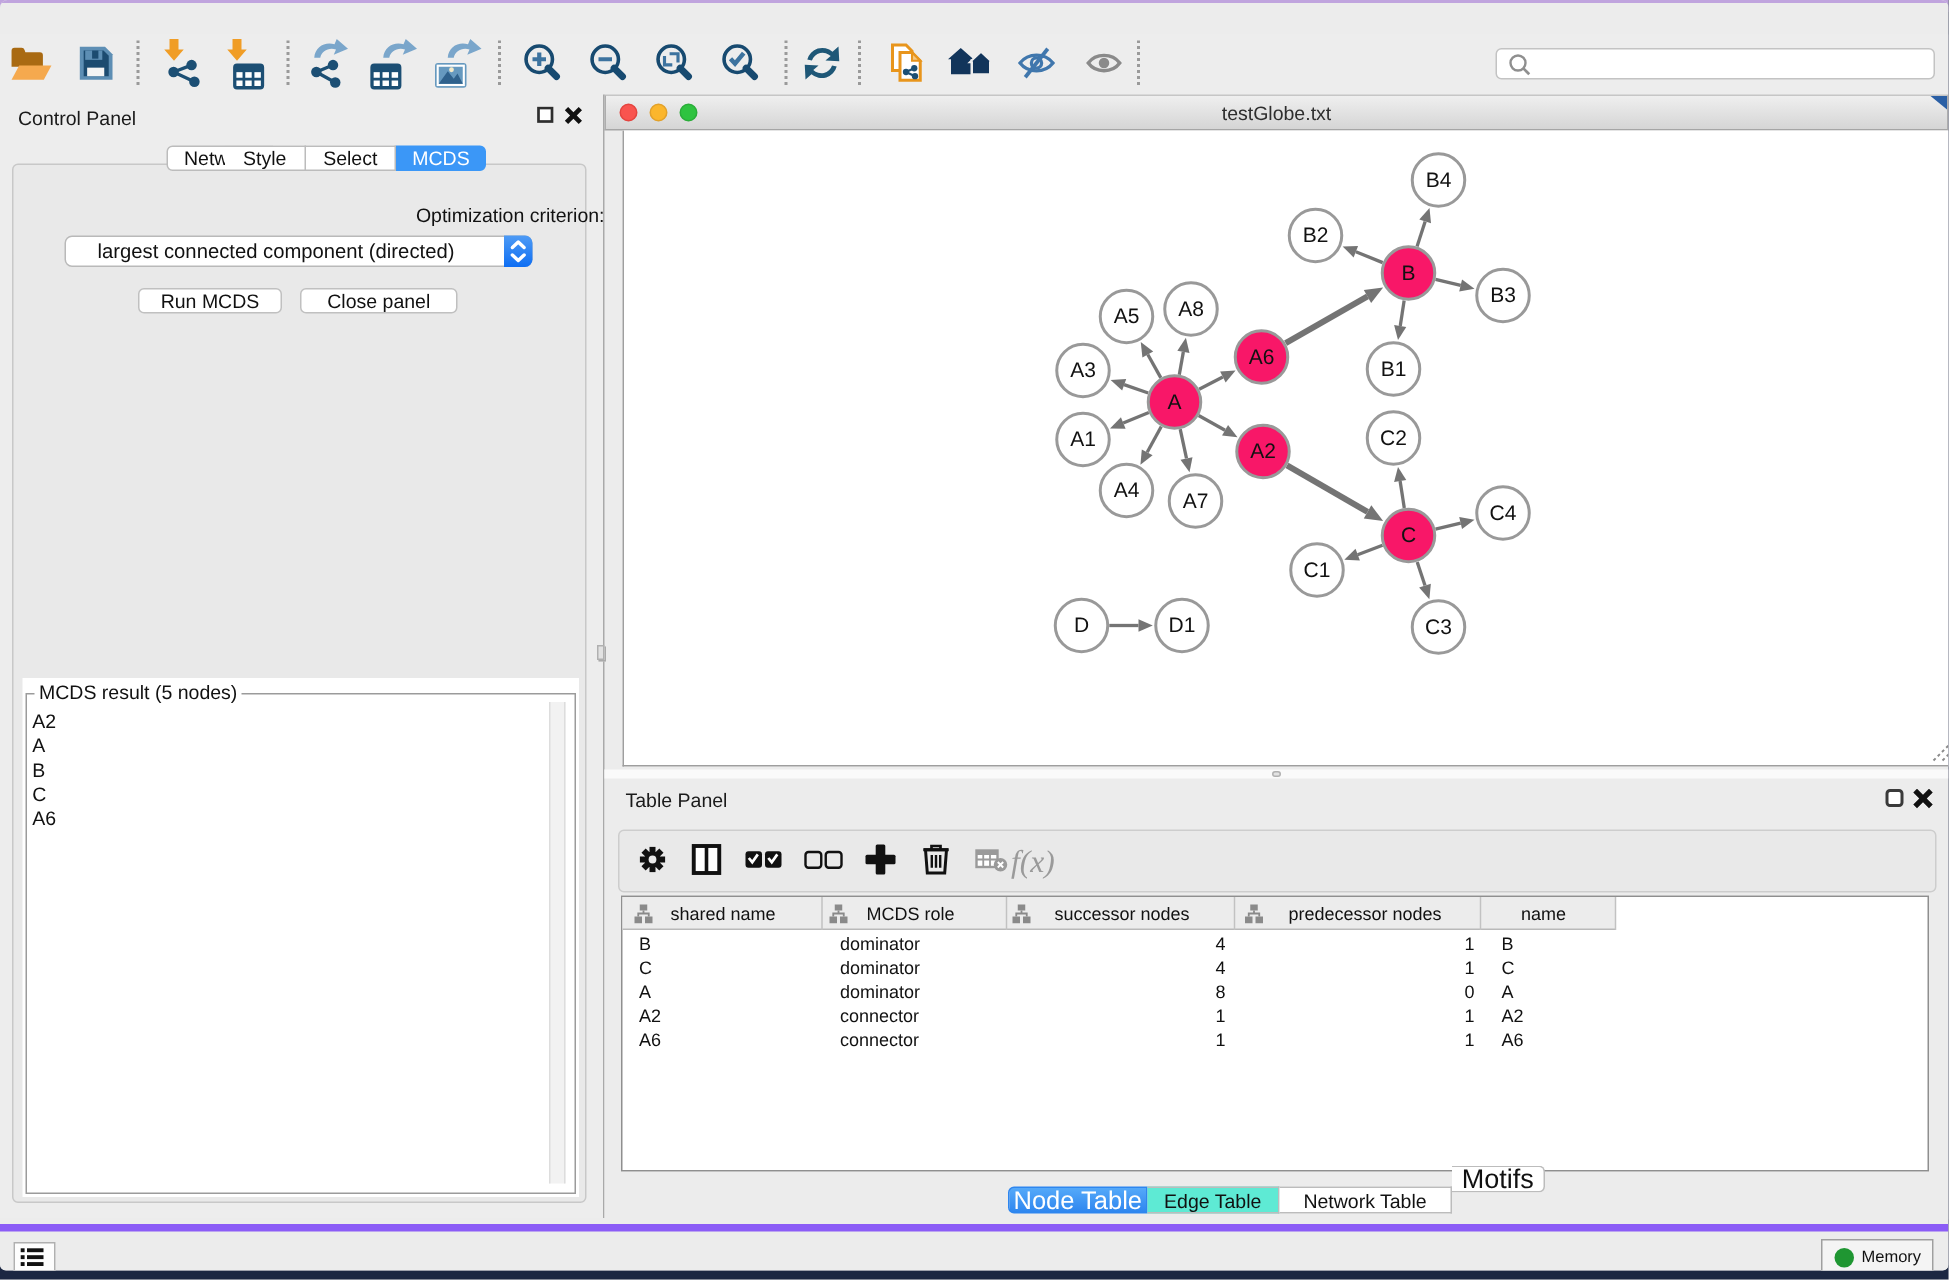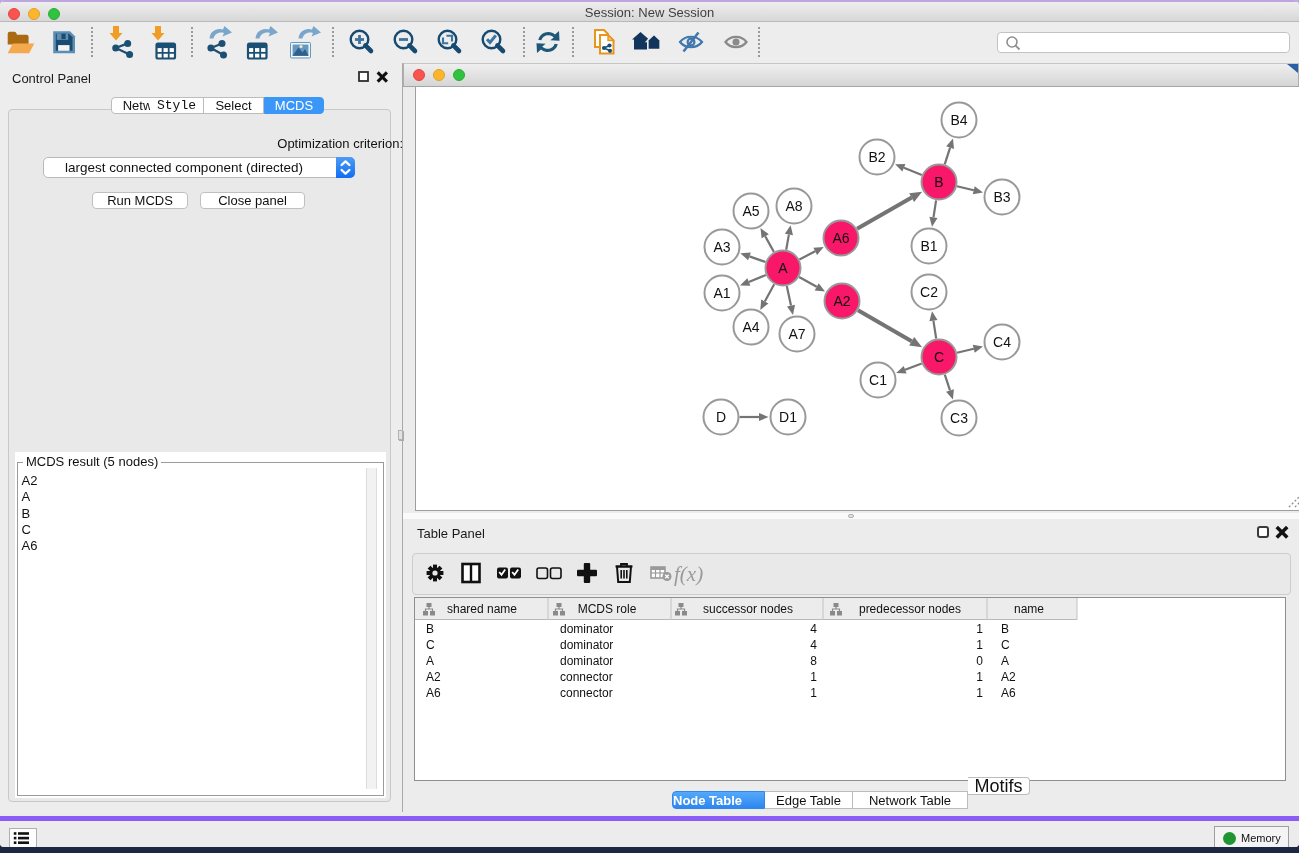"Session: New Session" div { html: <div> <span></span> <span></span> <span></span> <div>Session: New Session</div> </div> -> none }
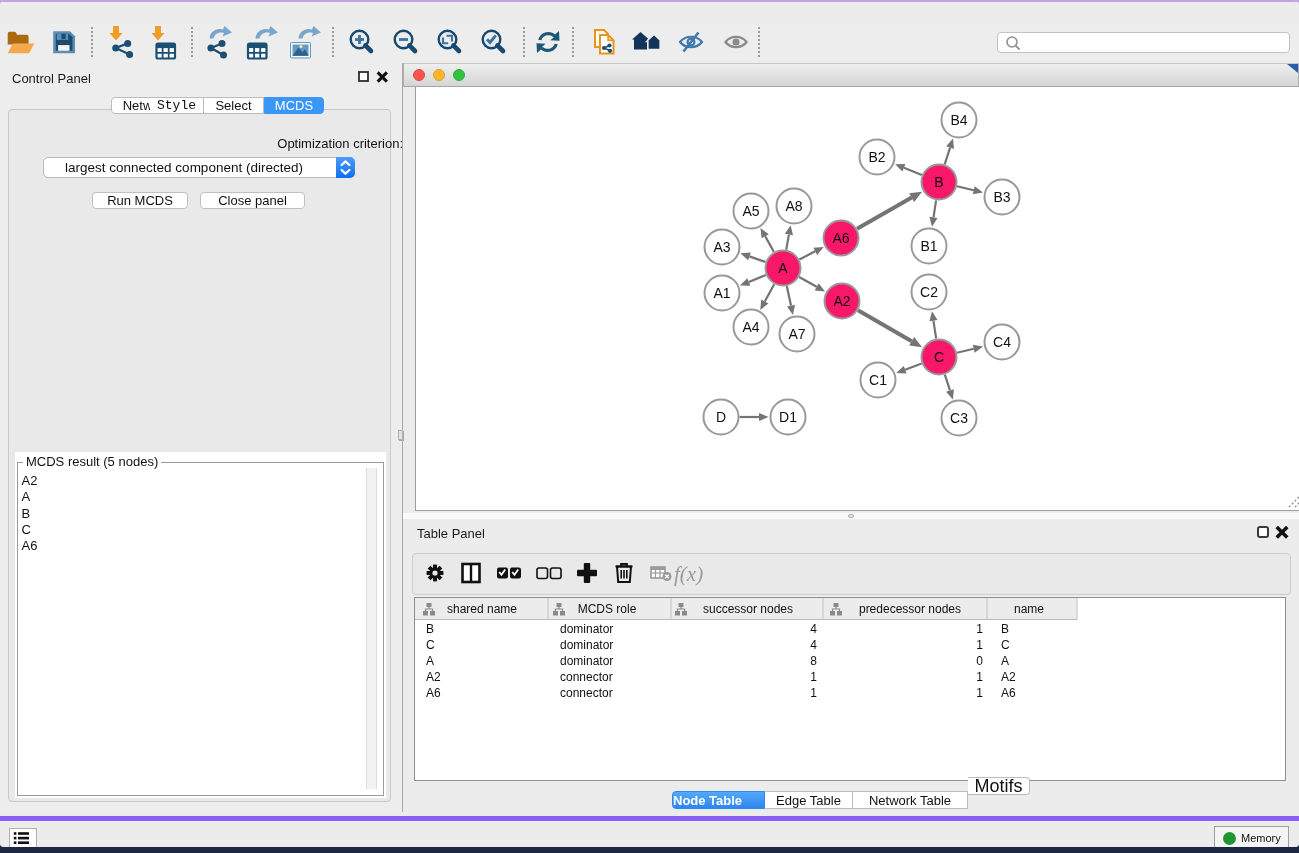"testGlobe.txt" div { html: none -> <div>testGlobe.txt</div> }
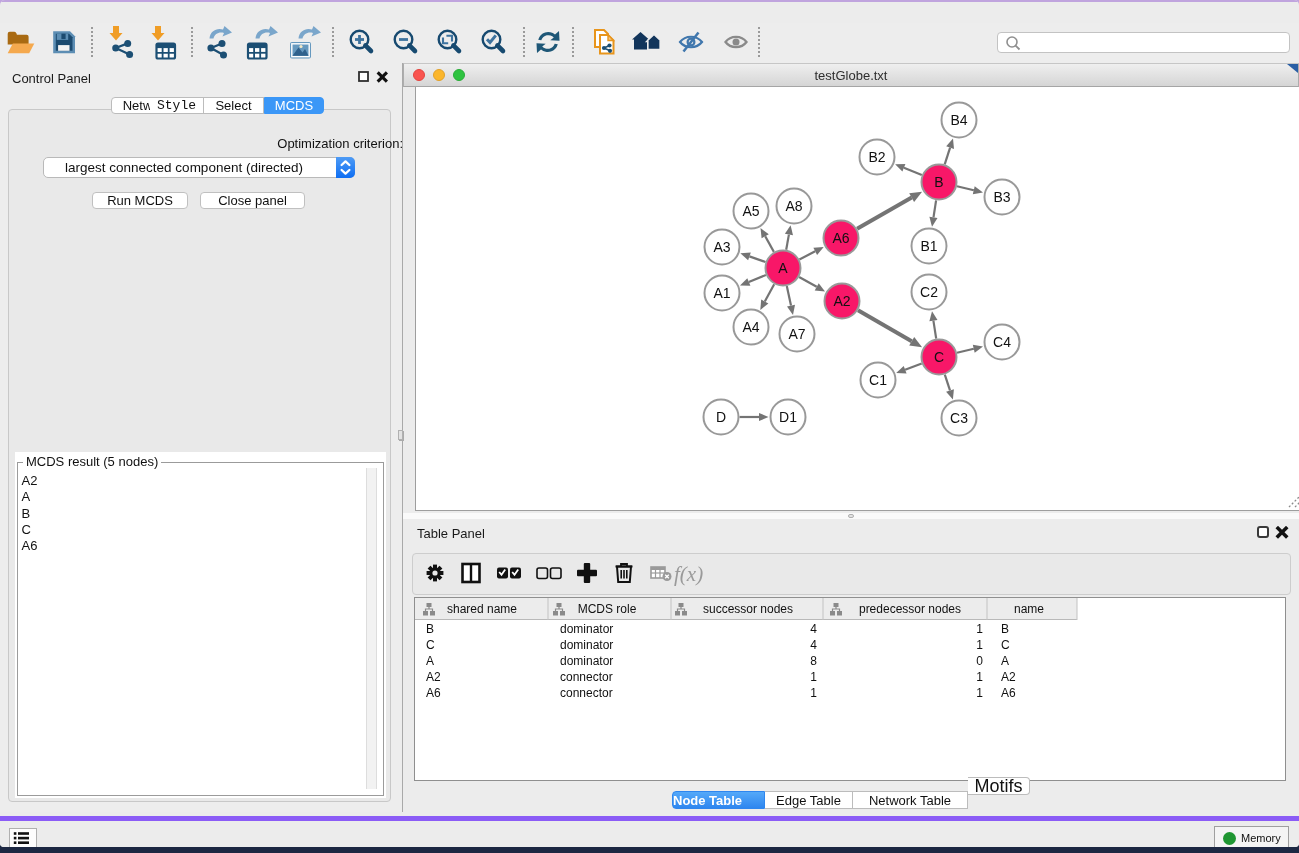"Style" div.tabbtn { font-family: Liberation Mono, monospace -> none }
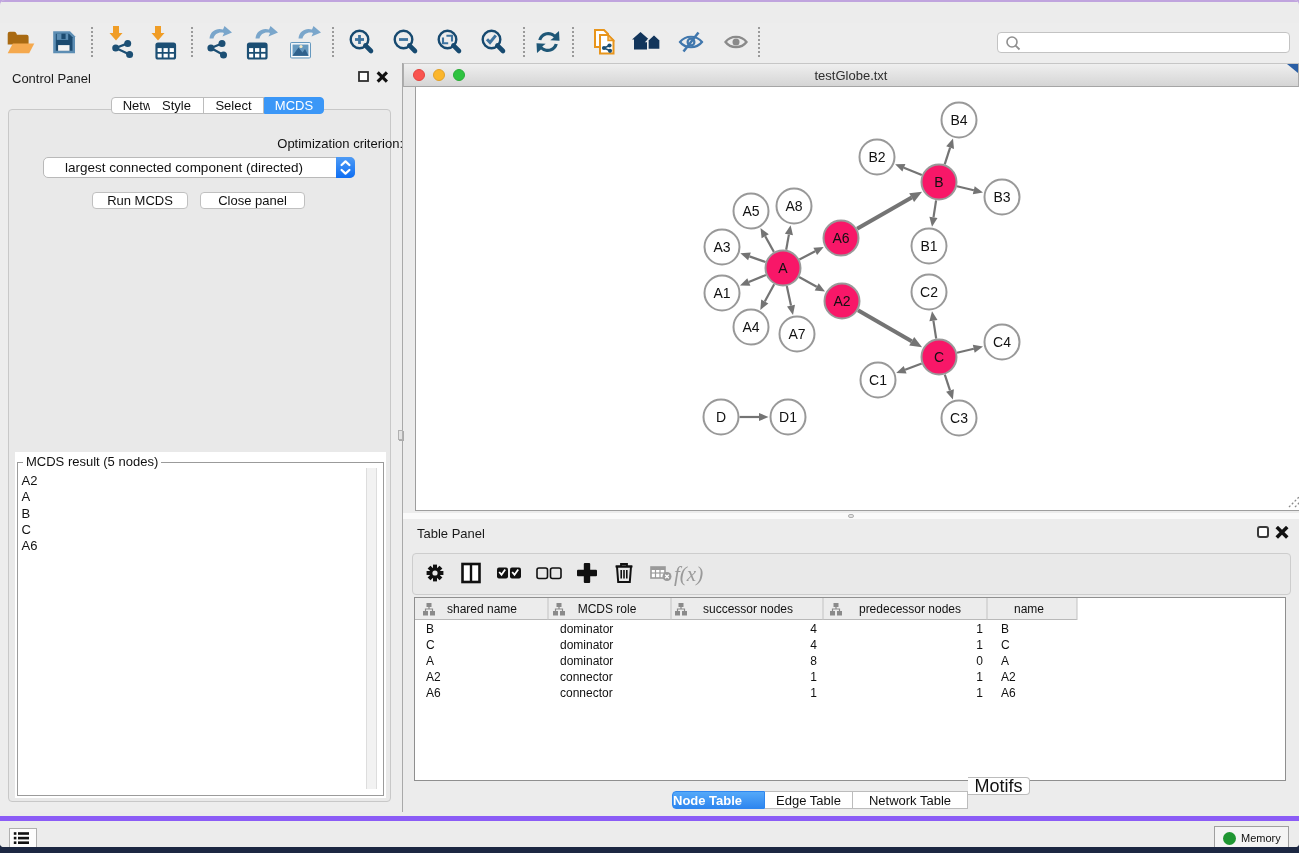"Node Table" div { font-size: 13px -> 17px; font-weight: bold -> none; text-align: none -> center }
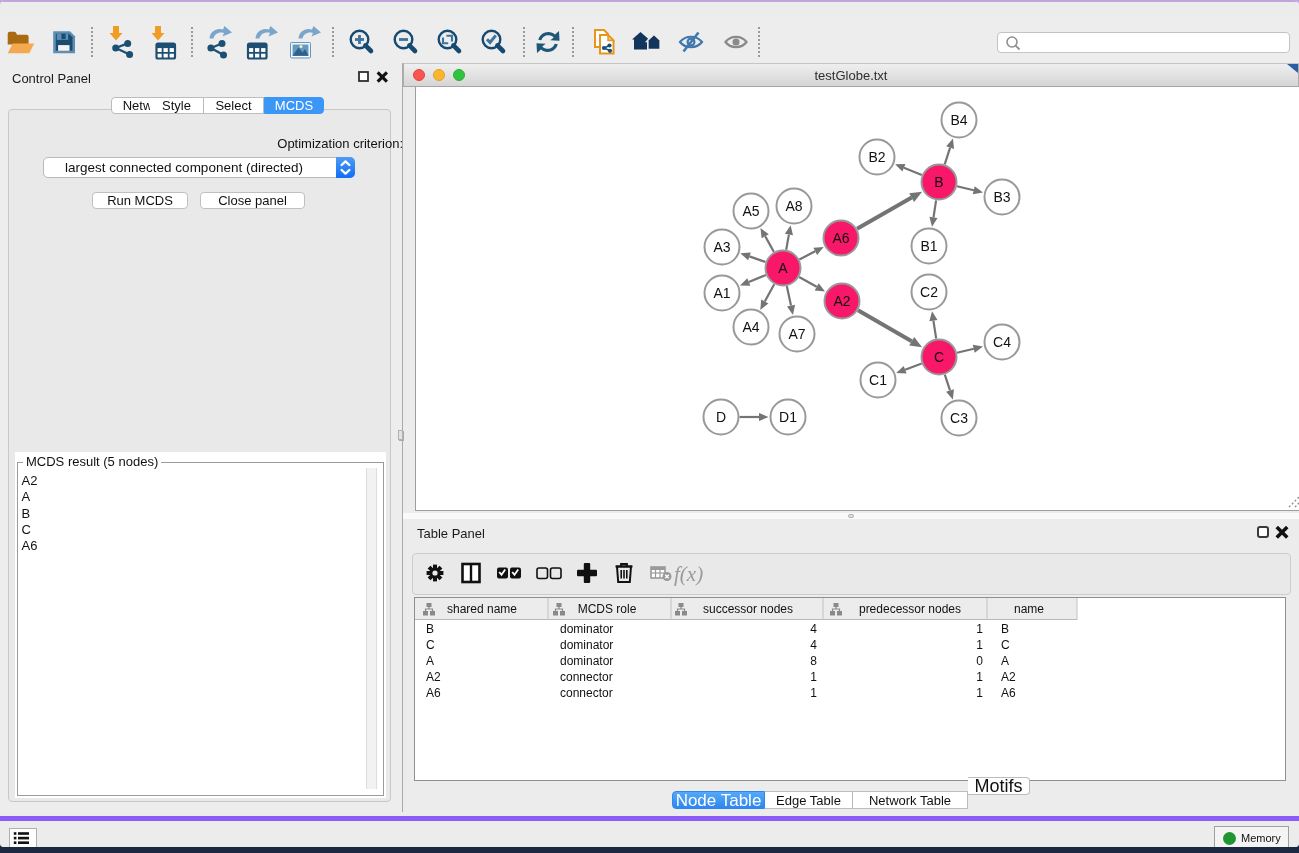"Edge Table" div { background: #ffffff -> #5eead4 }
